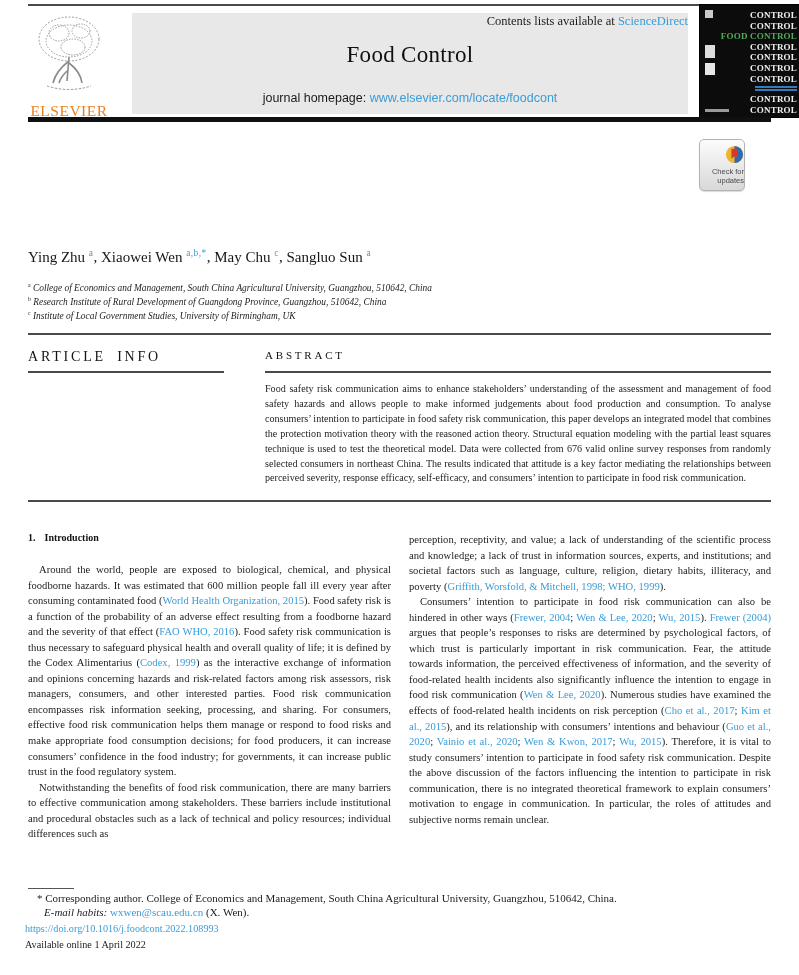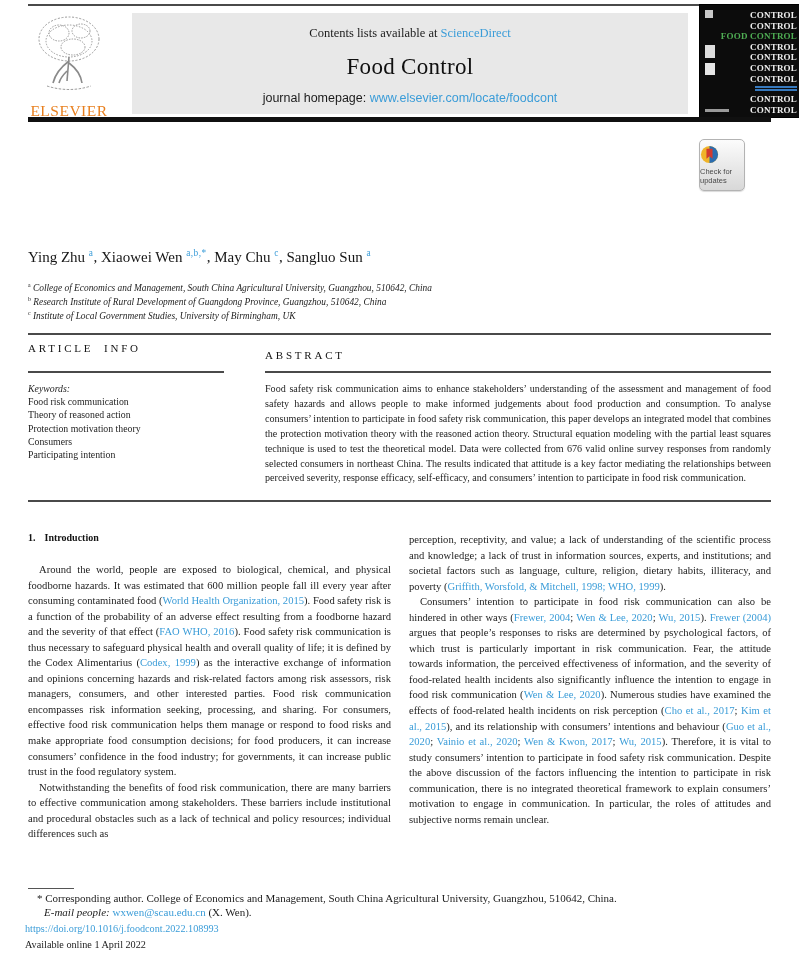"Contents lists available at" .contents-line { padding-top: 13px -> 1px; text-align: none -> right }
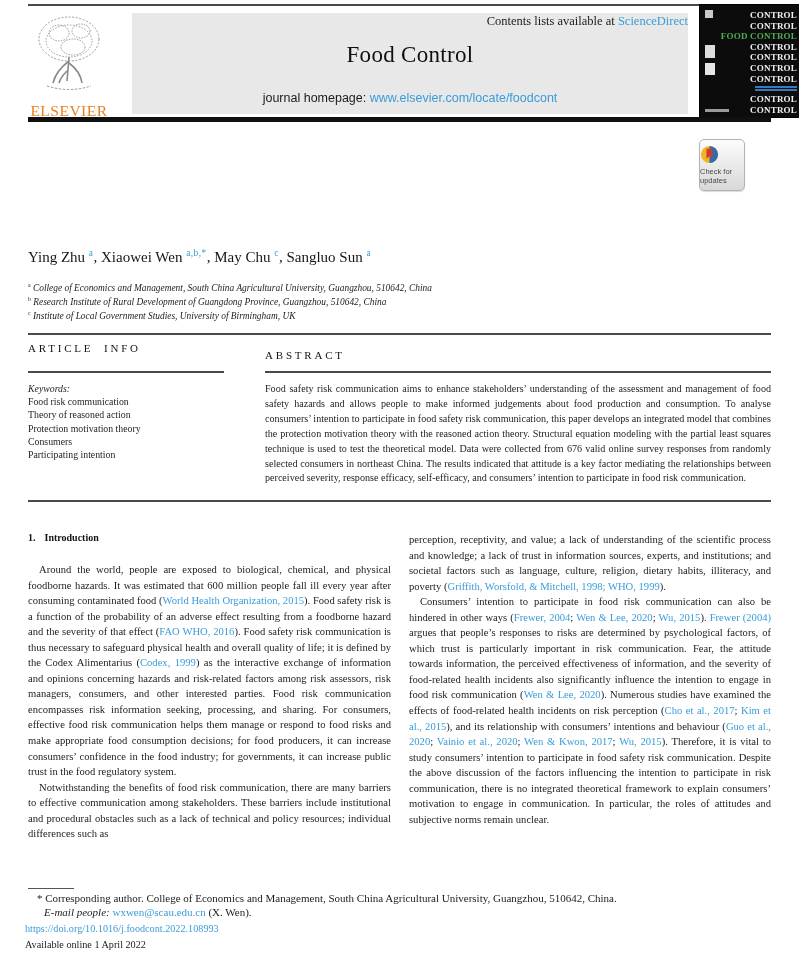"Check for" .badge { text-align: left -> right }
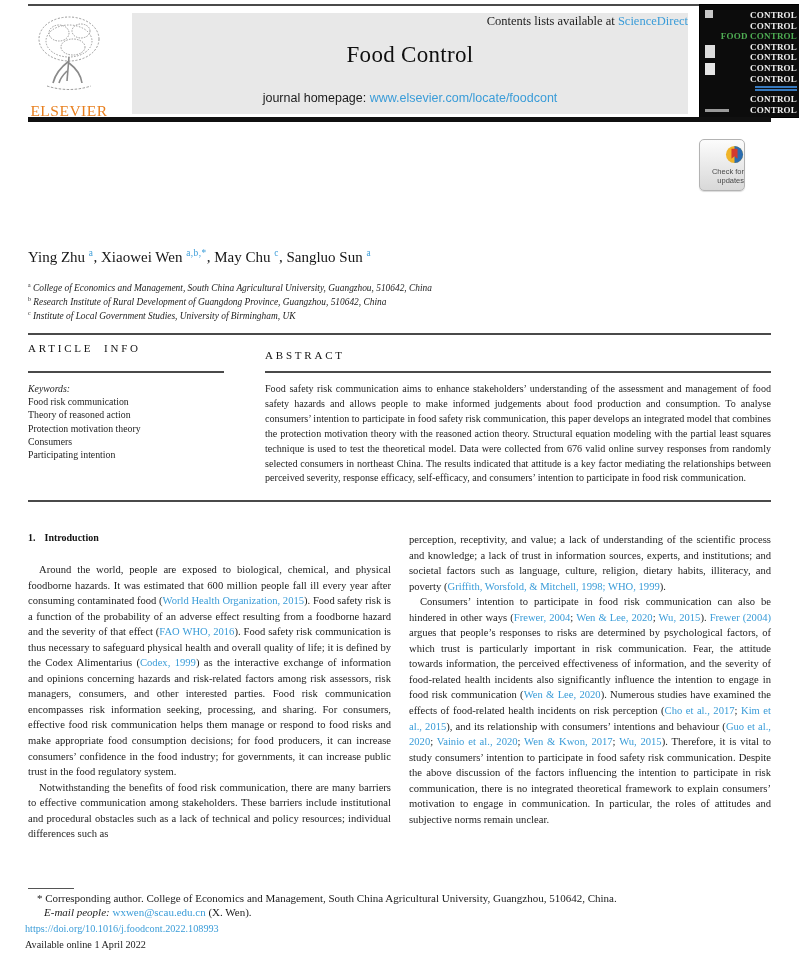"ARTICLE INFO" .info-heading { font-size: 11px -> 14px; top: 342px -> 349px }
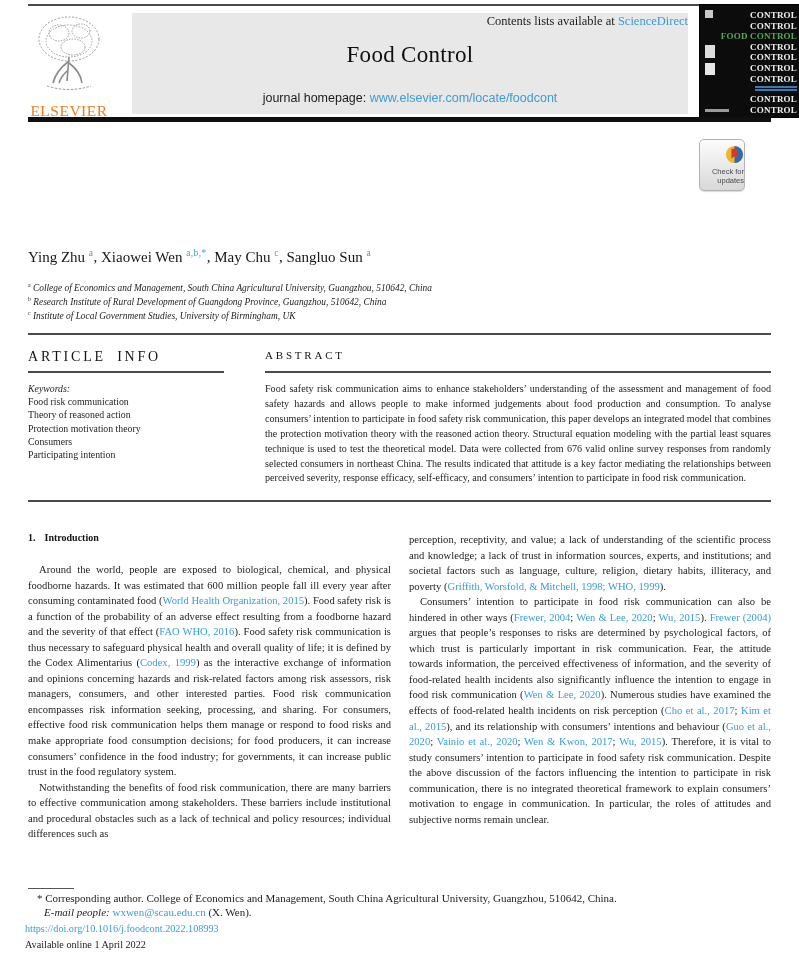"Keywords:" div.keywords { html: <div> <div>Keywords:</div> <div>Food risk communication</div> <div>Theory of reasoned action</div> <div>Protection motivation theory</div> <div>Consumers</div> <div>Participating intention</div> </div> -> none }
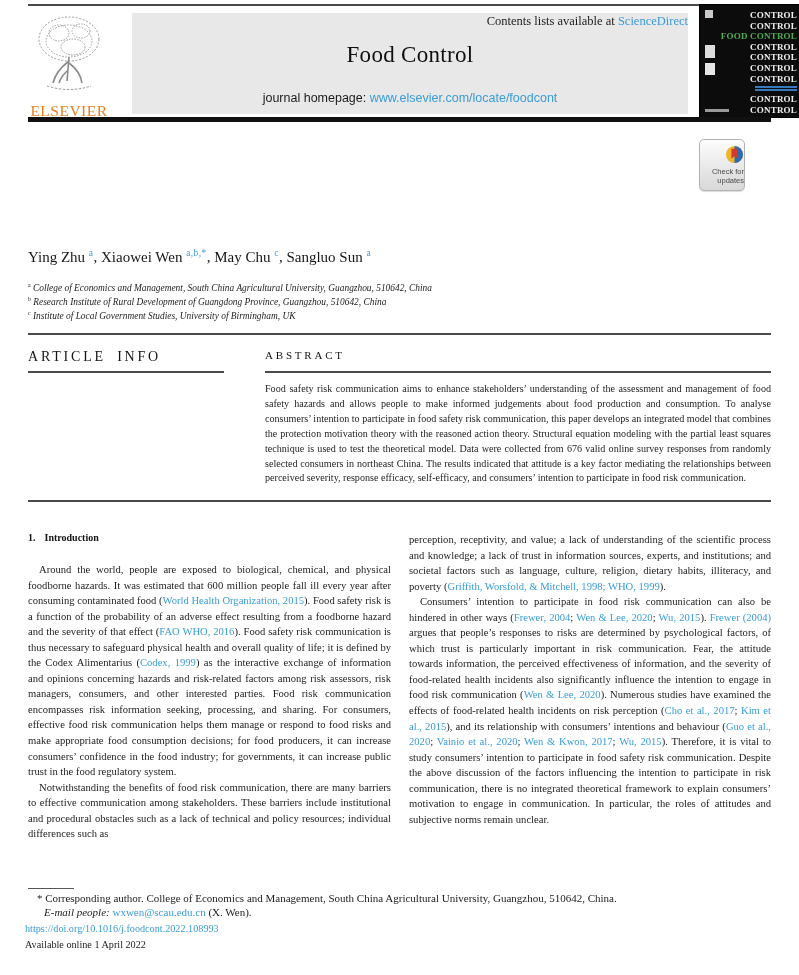"E-mail people:" span.it { text: people -> habits }
